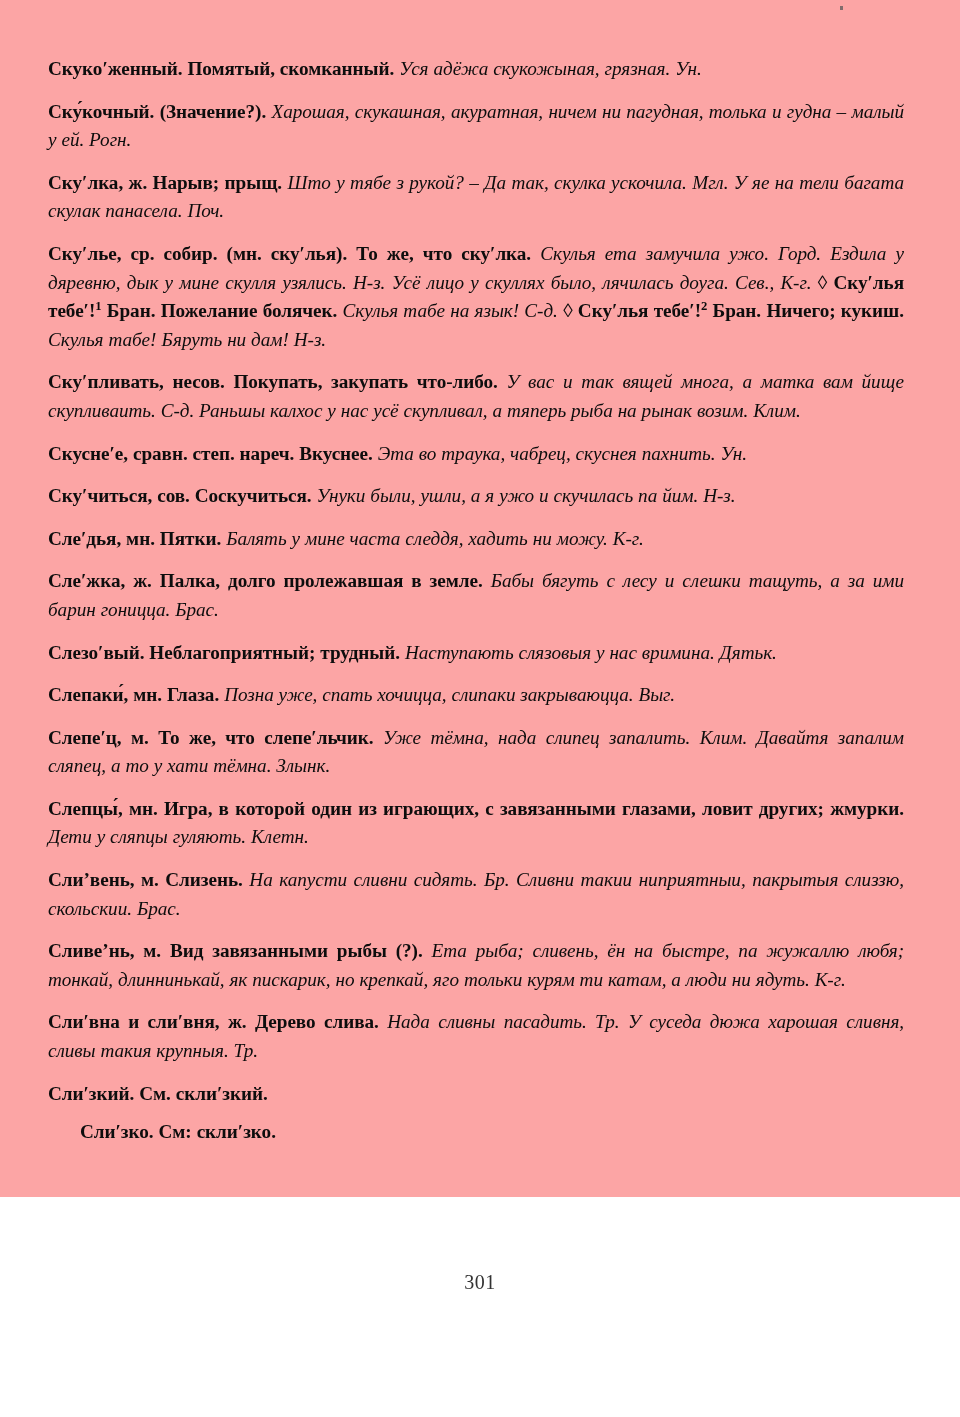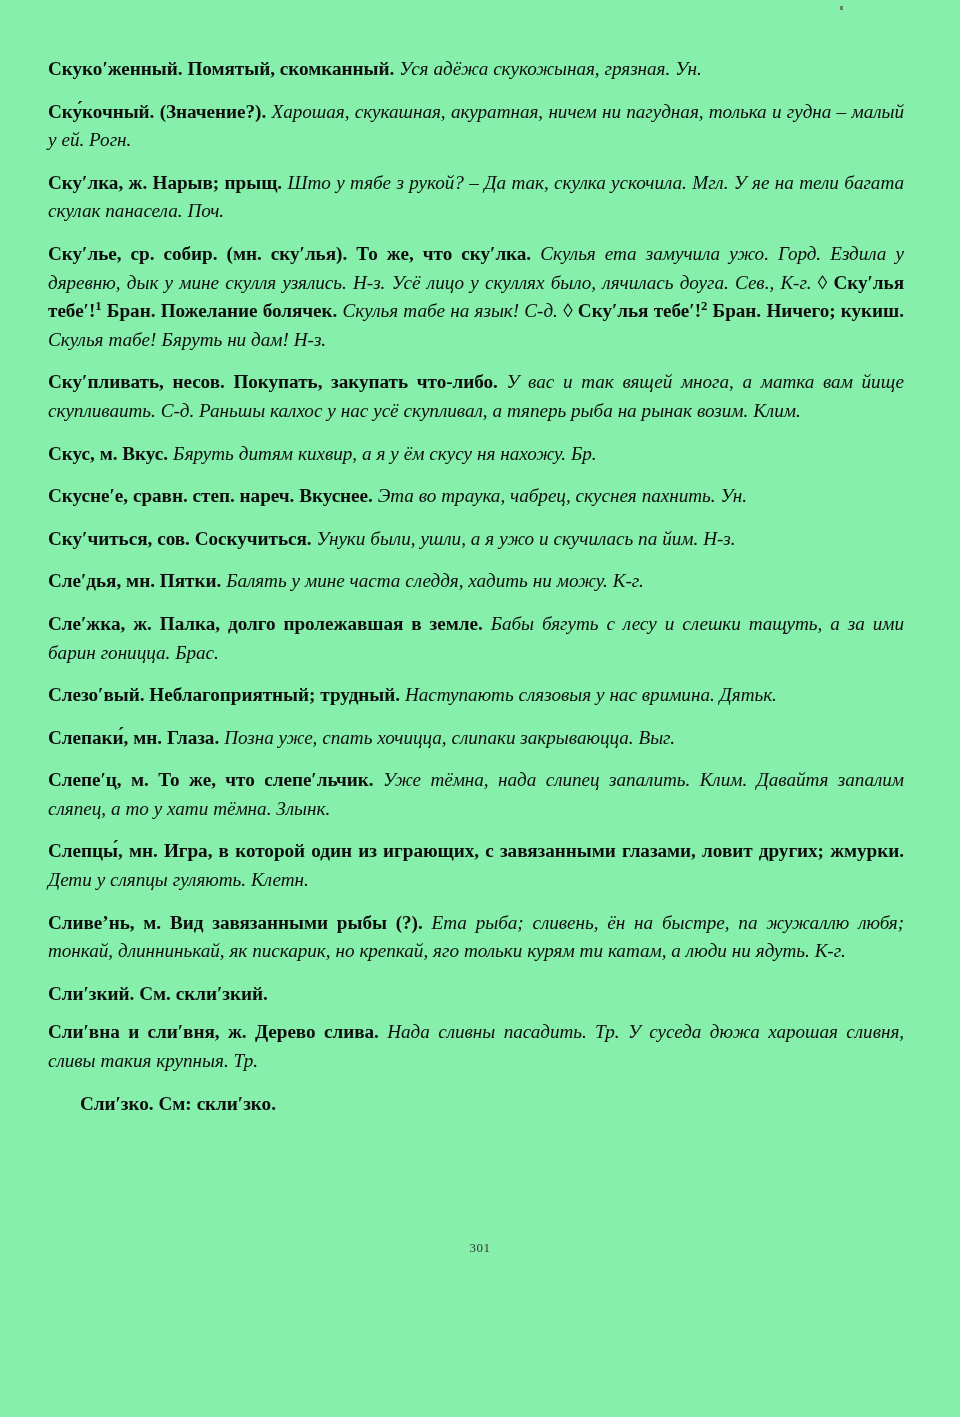"Скуко′женный. Помятый, скомканный. Уся" #page { background: #86efac -> #fca5a5; height: 1417px -> 1197px }
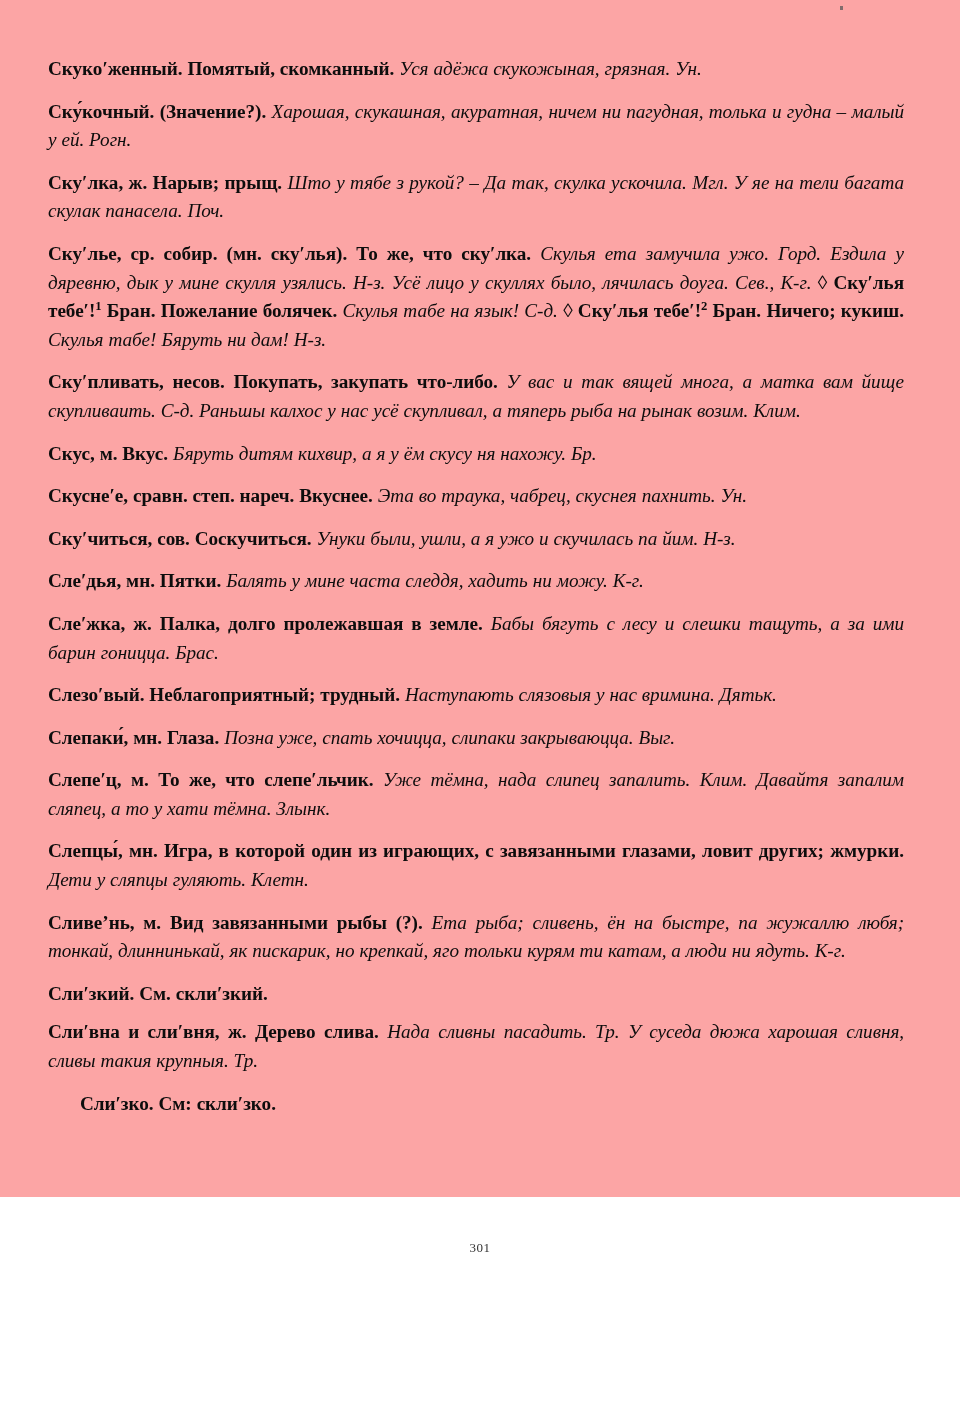"Скус, м. Вкус. Бяруть дитям" p.entry { html: <p> <span>Скус, м. Вкус.</span> <span>Бяруть дитям кихвир, а я у ём скусу ня нахожу. Бр.</span> </p> -> none }
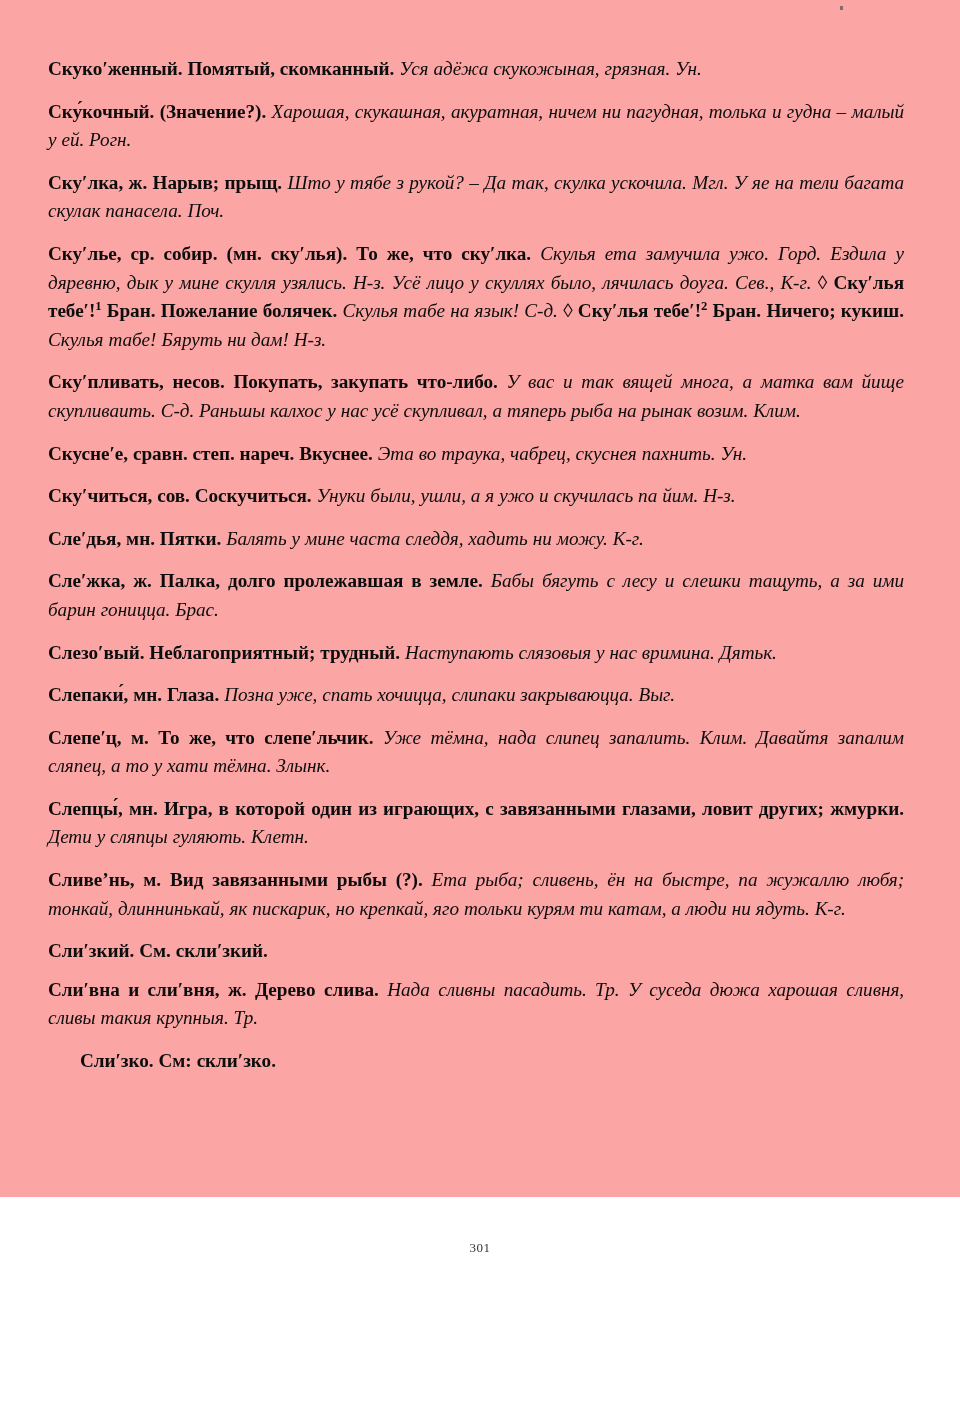"Сли’вень, м. Слизень. На капусти" p.entry { html: none -> <p> <span>Сли’вень, м. Слизень.</span> <span>На капусти сливни сидять. Бр. Сливни такии ниприятныи, па­крытыя слиззю, скольскии. Брас.</span> </p> }
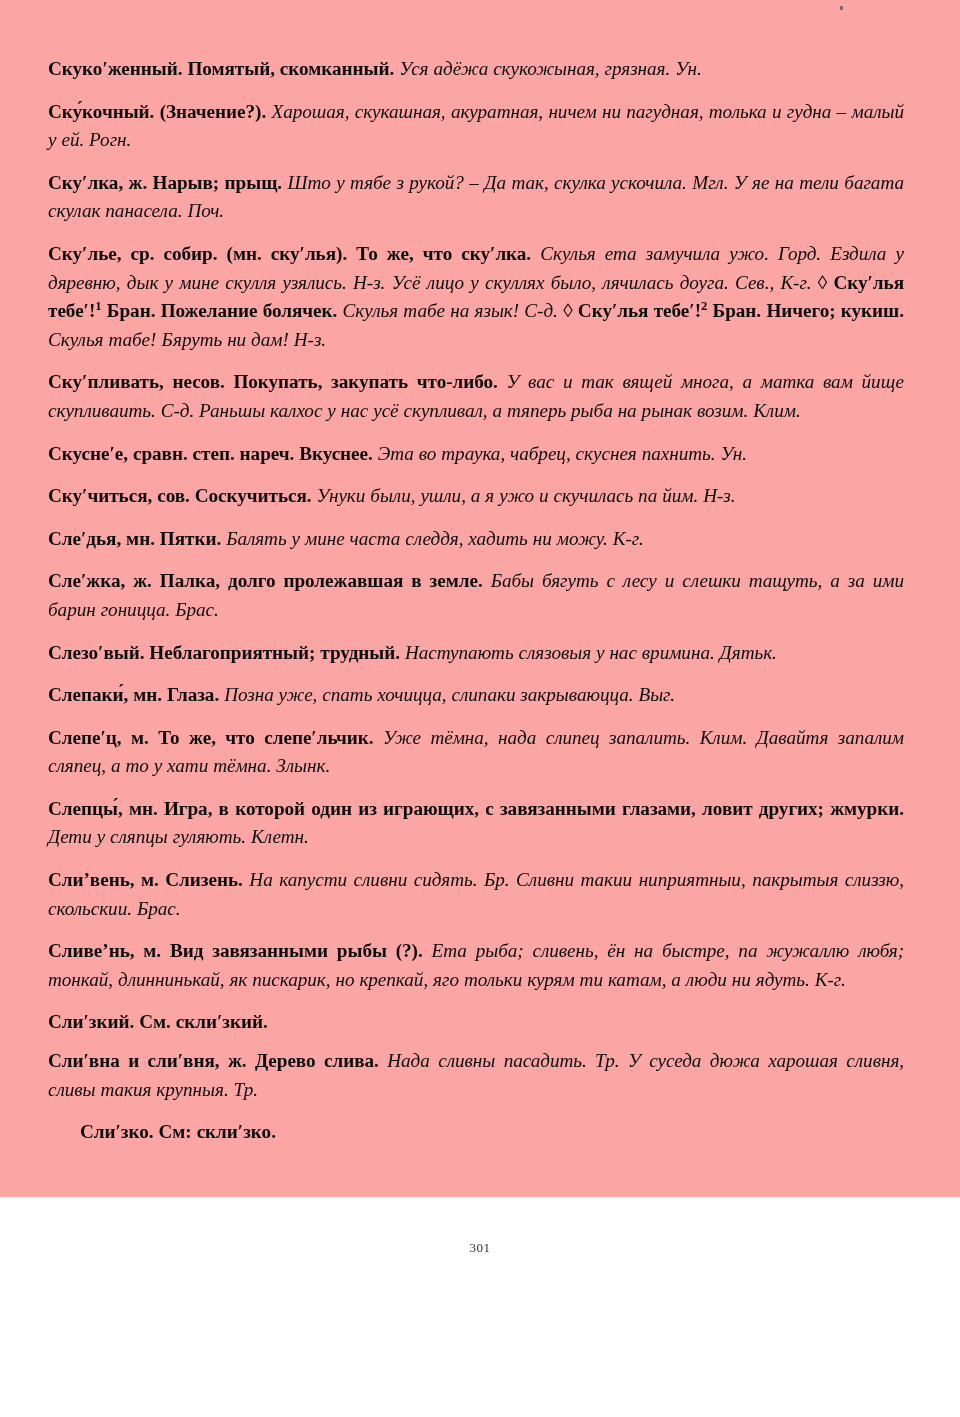"Сли′зкий. См. скли′зкий." p.entry { order: before "Сли′вна и сли′вня, ж. Дерево" -> after "Сли′вна и сли′вня, ж. Дерево" }
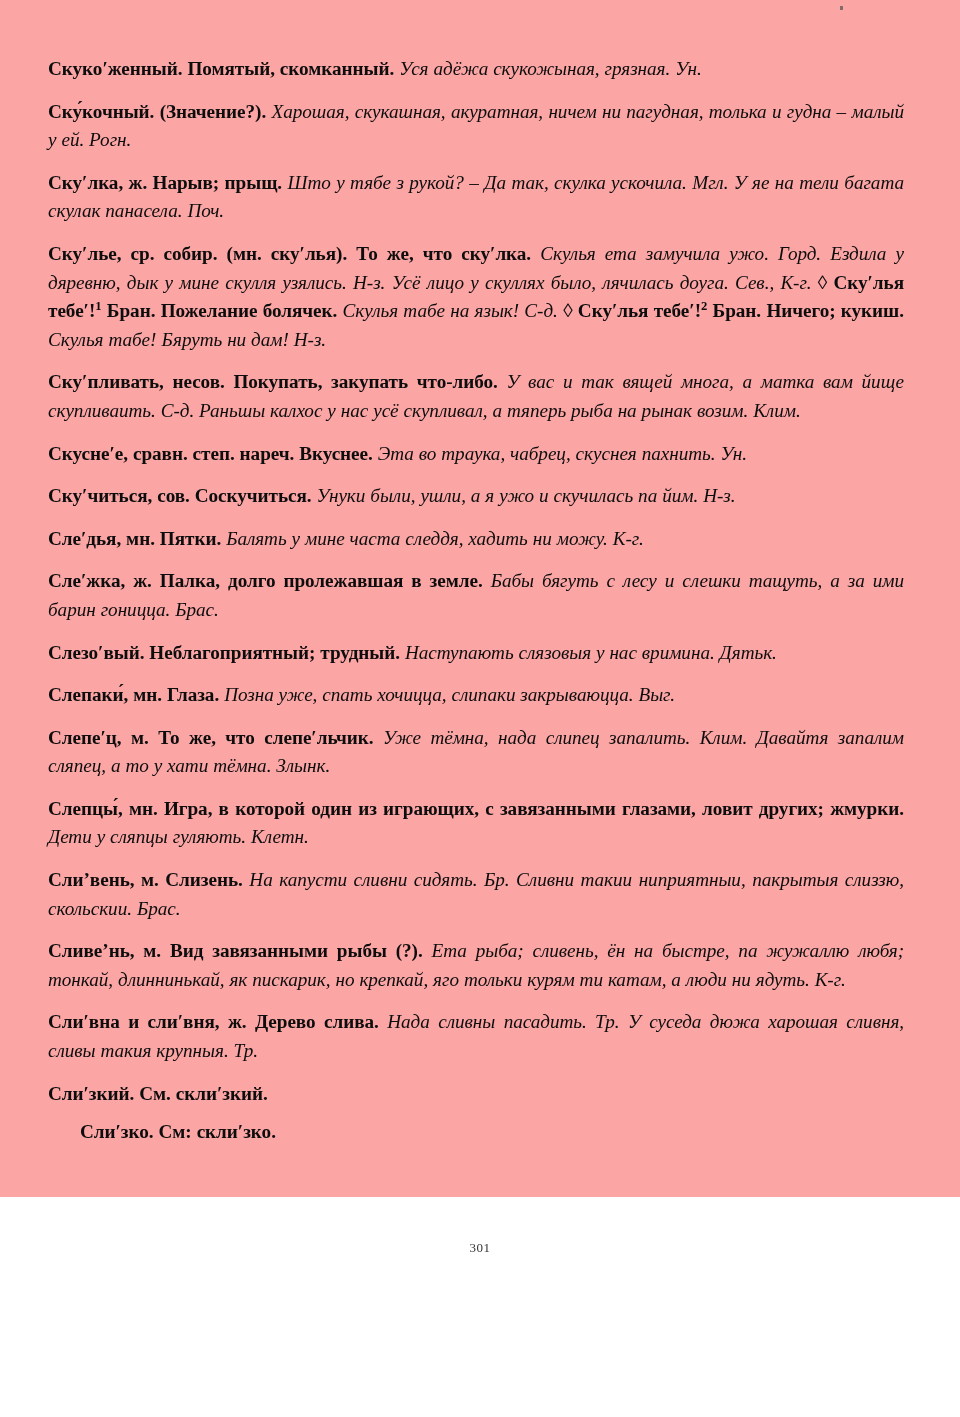"301" #page-number { font-size: 13px -> 20px; top: 1240px -> 1271px }
